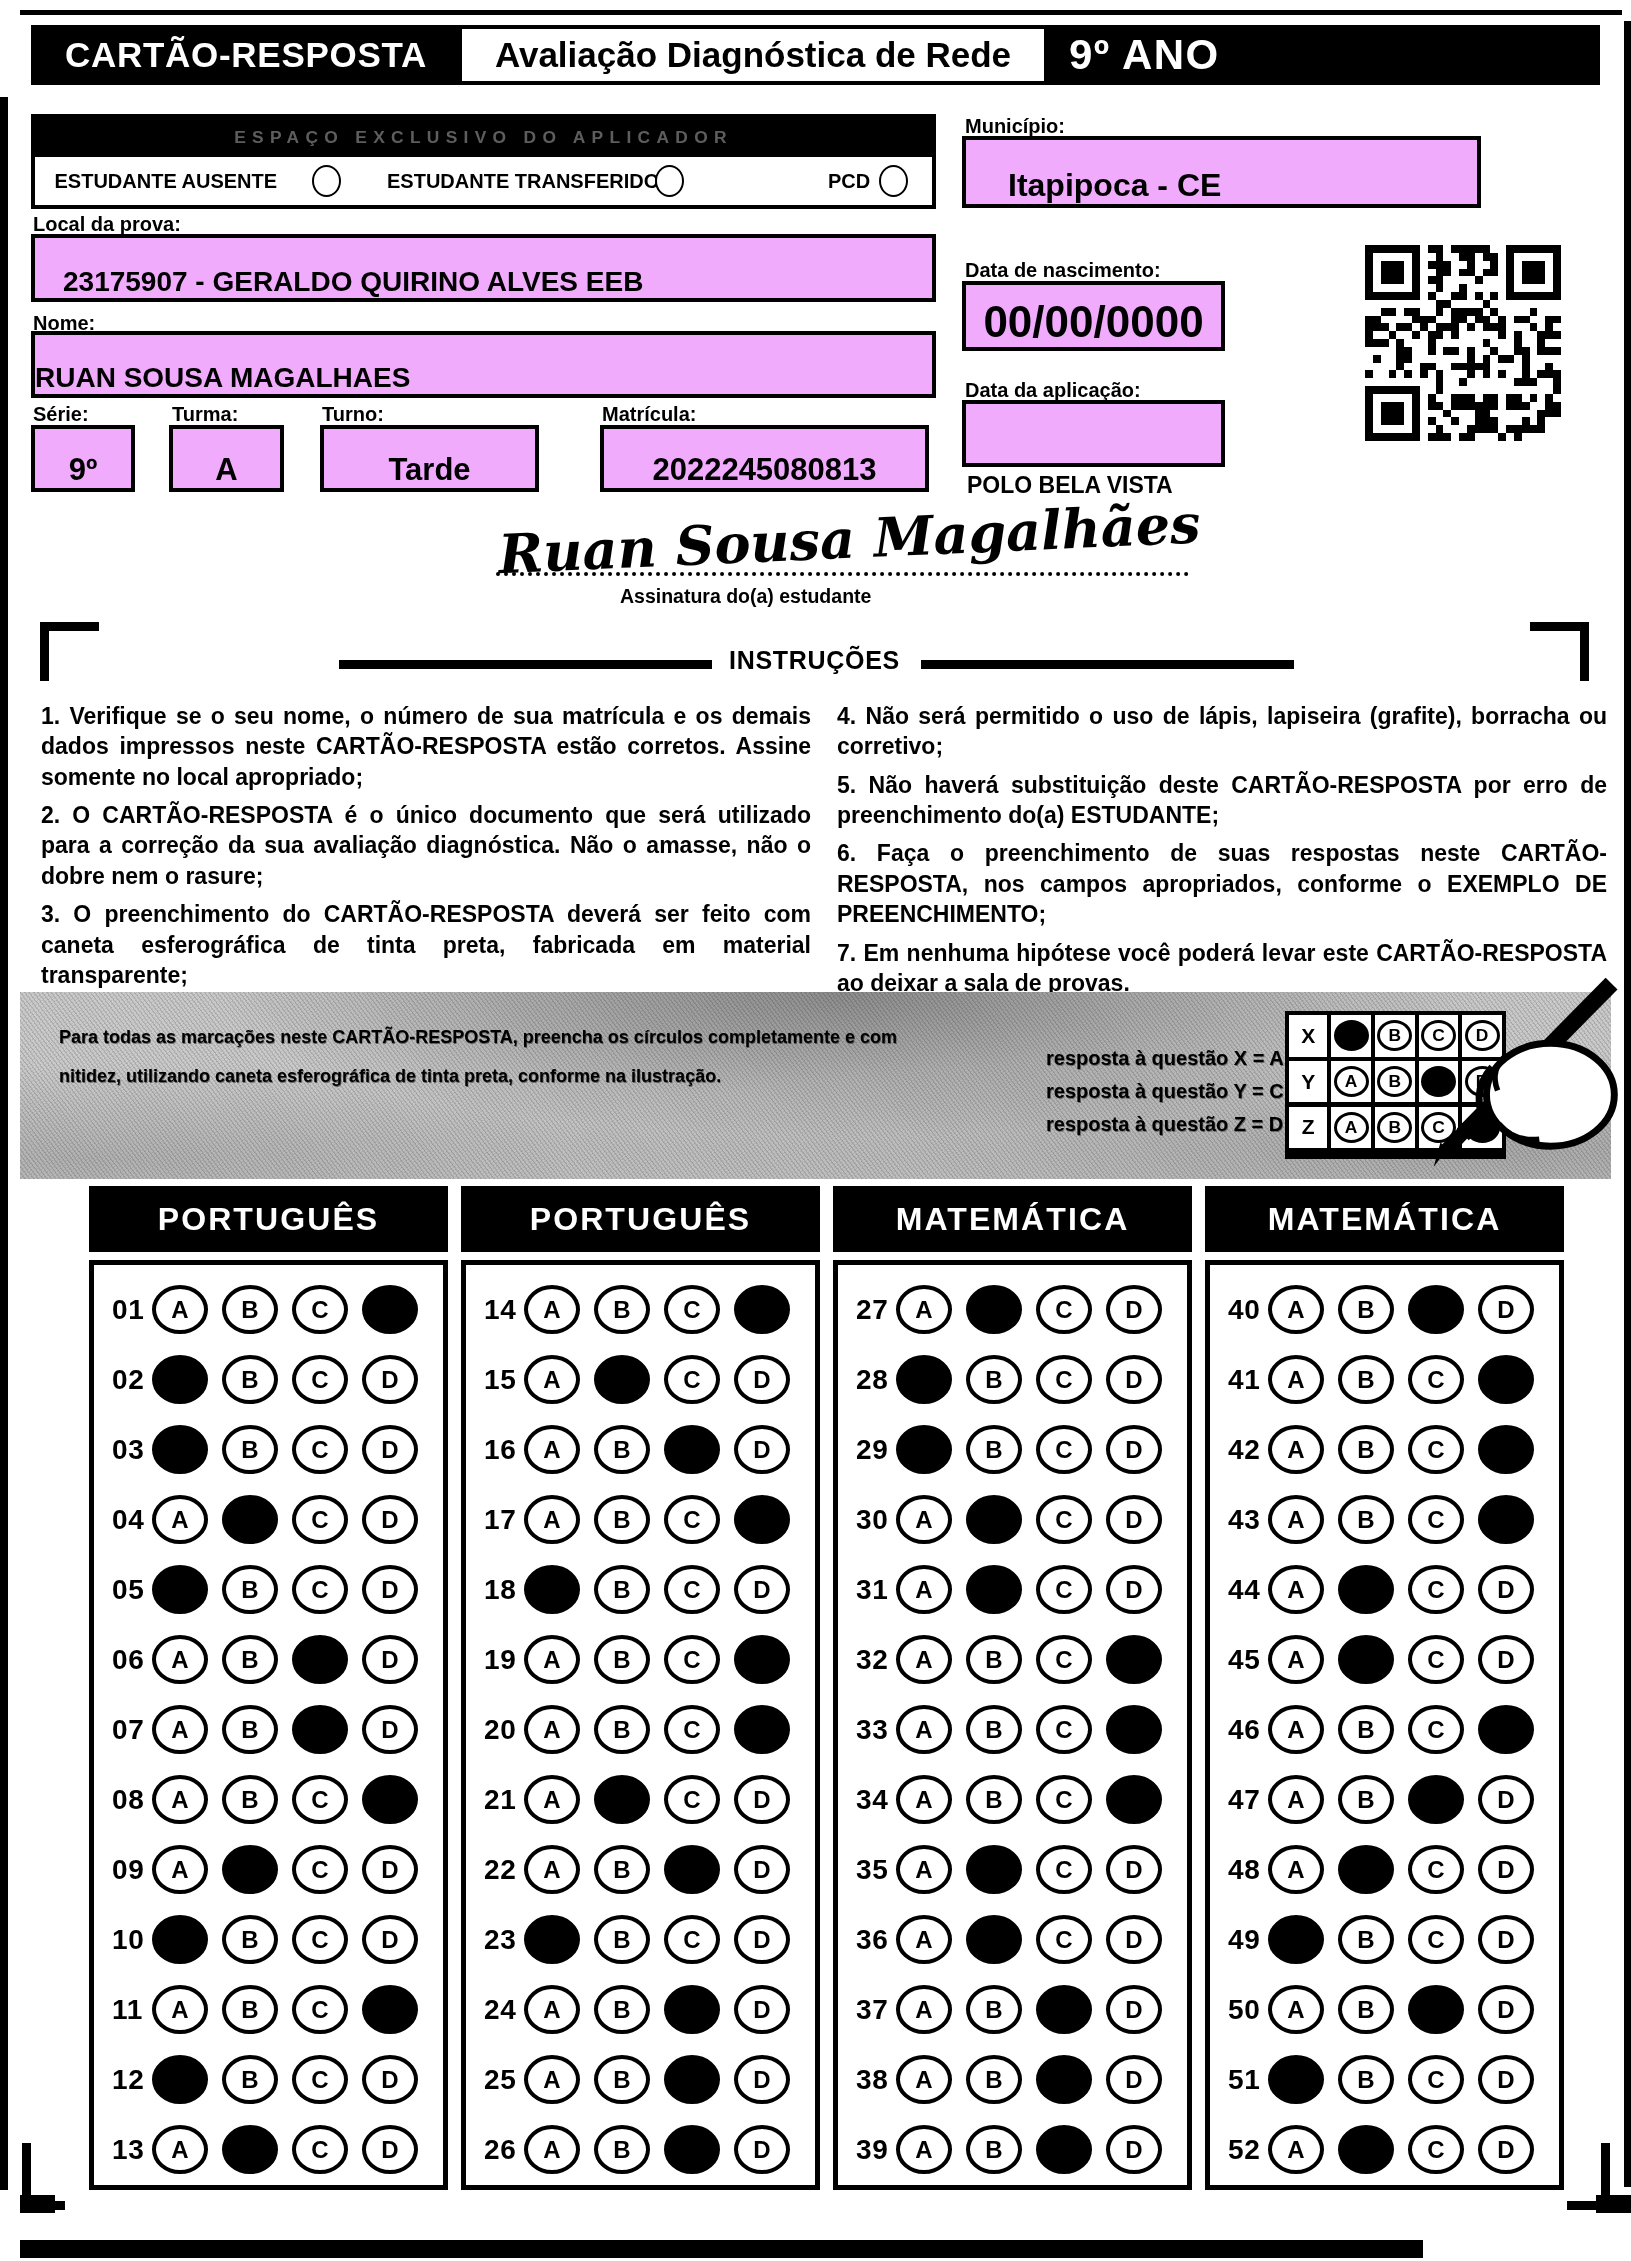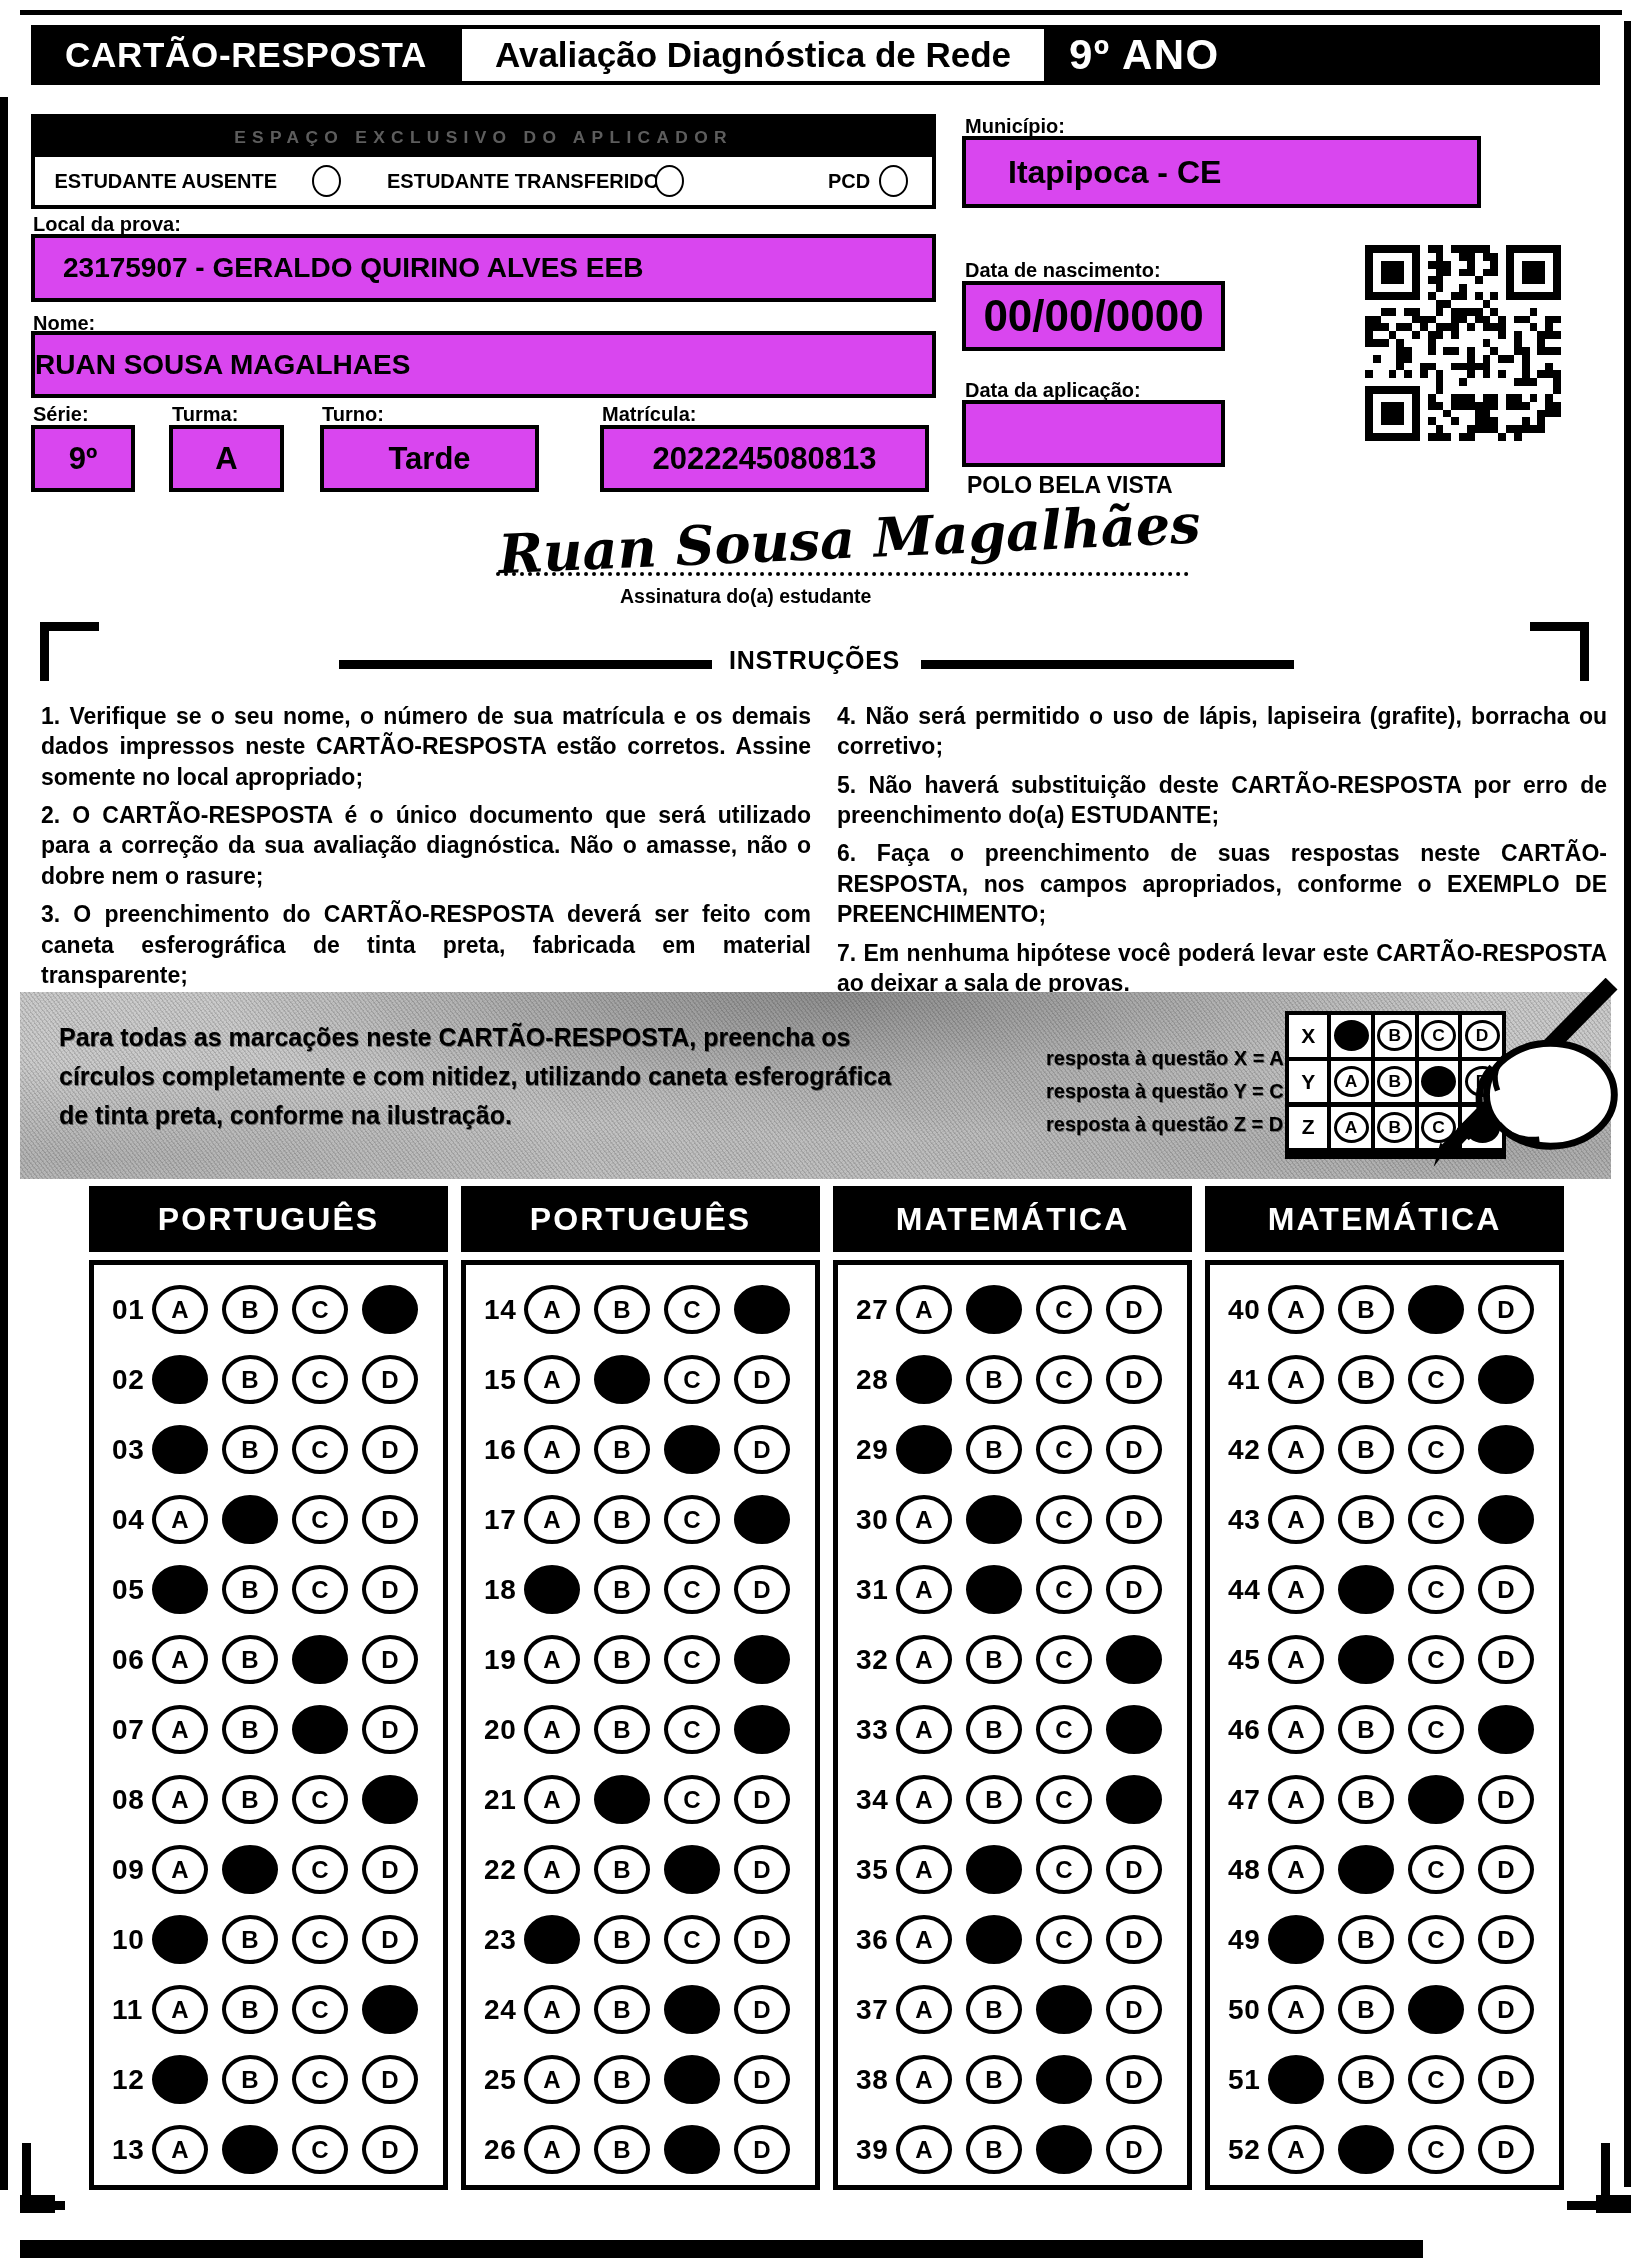"Itapipoca - CE" .fieldbox { align-items: center -> flex-end; background: #d946ef -> #f0abfc }
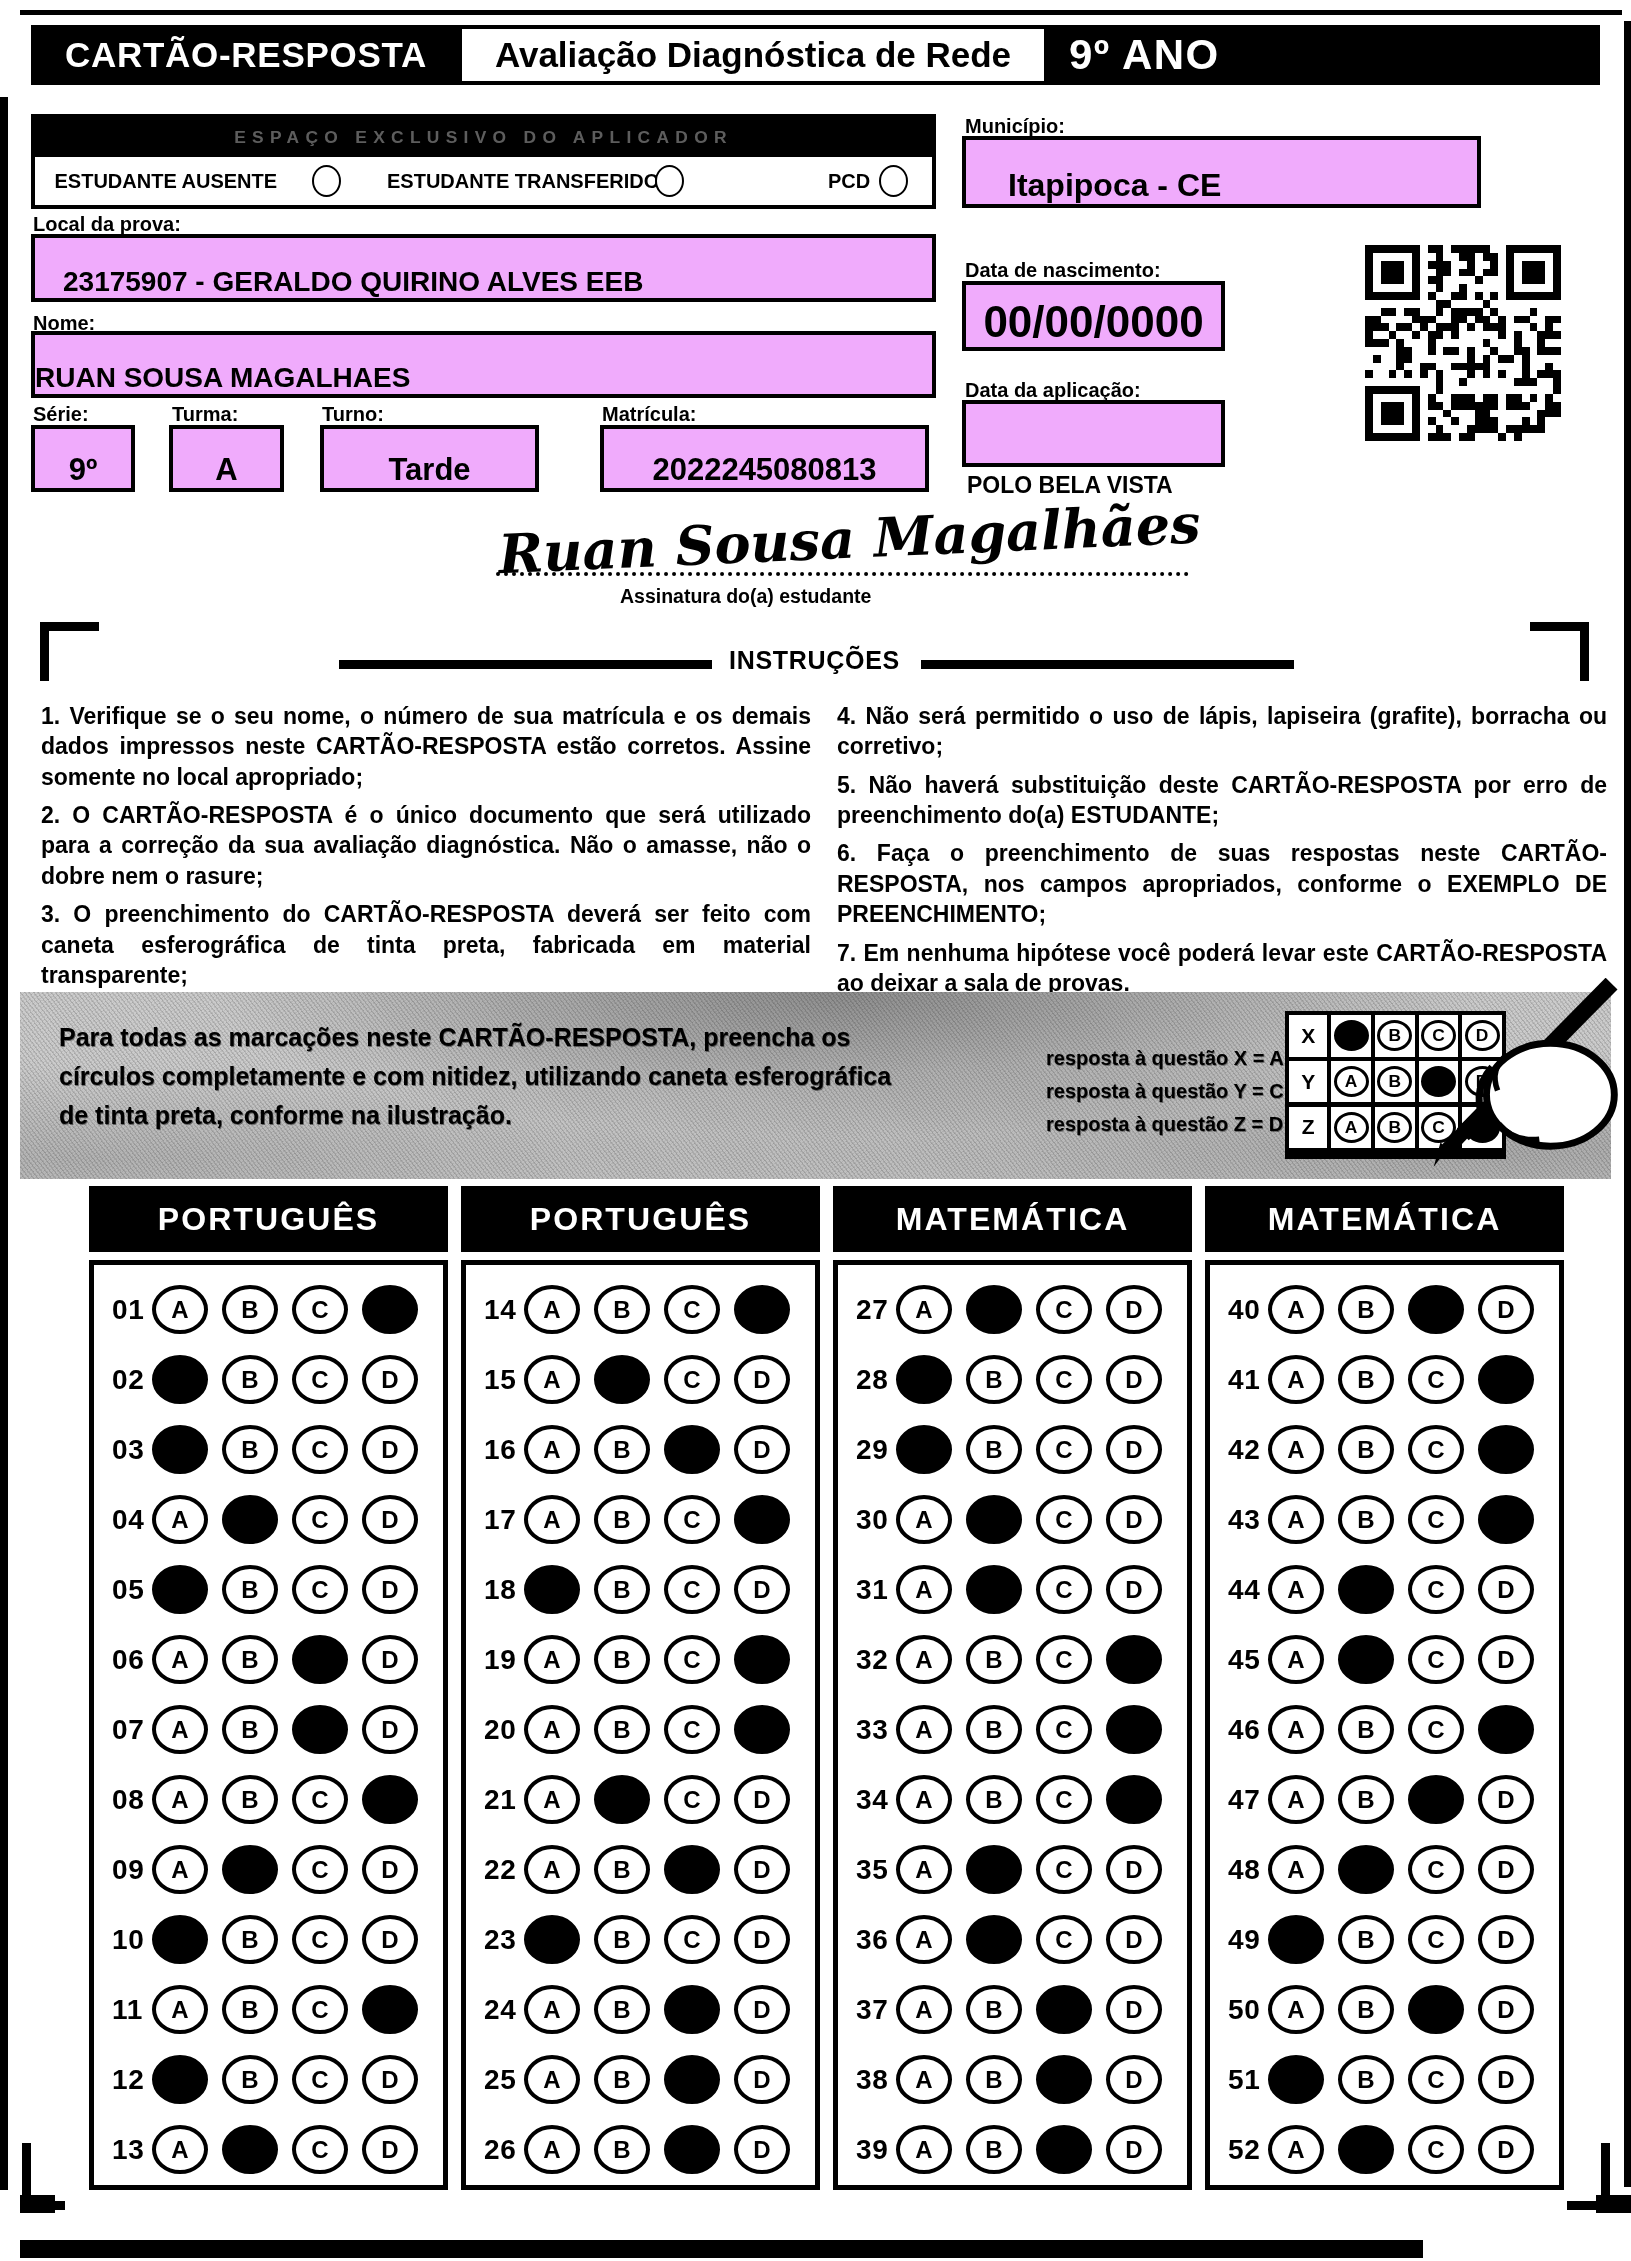"Para todas as marcações neste" .band-text { font-size: 25px -> 18px }
